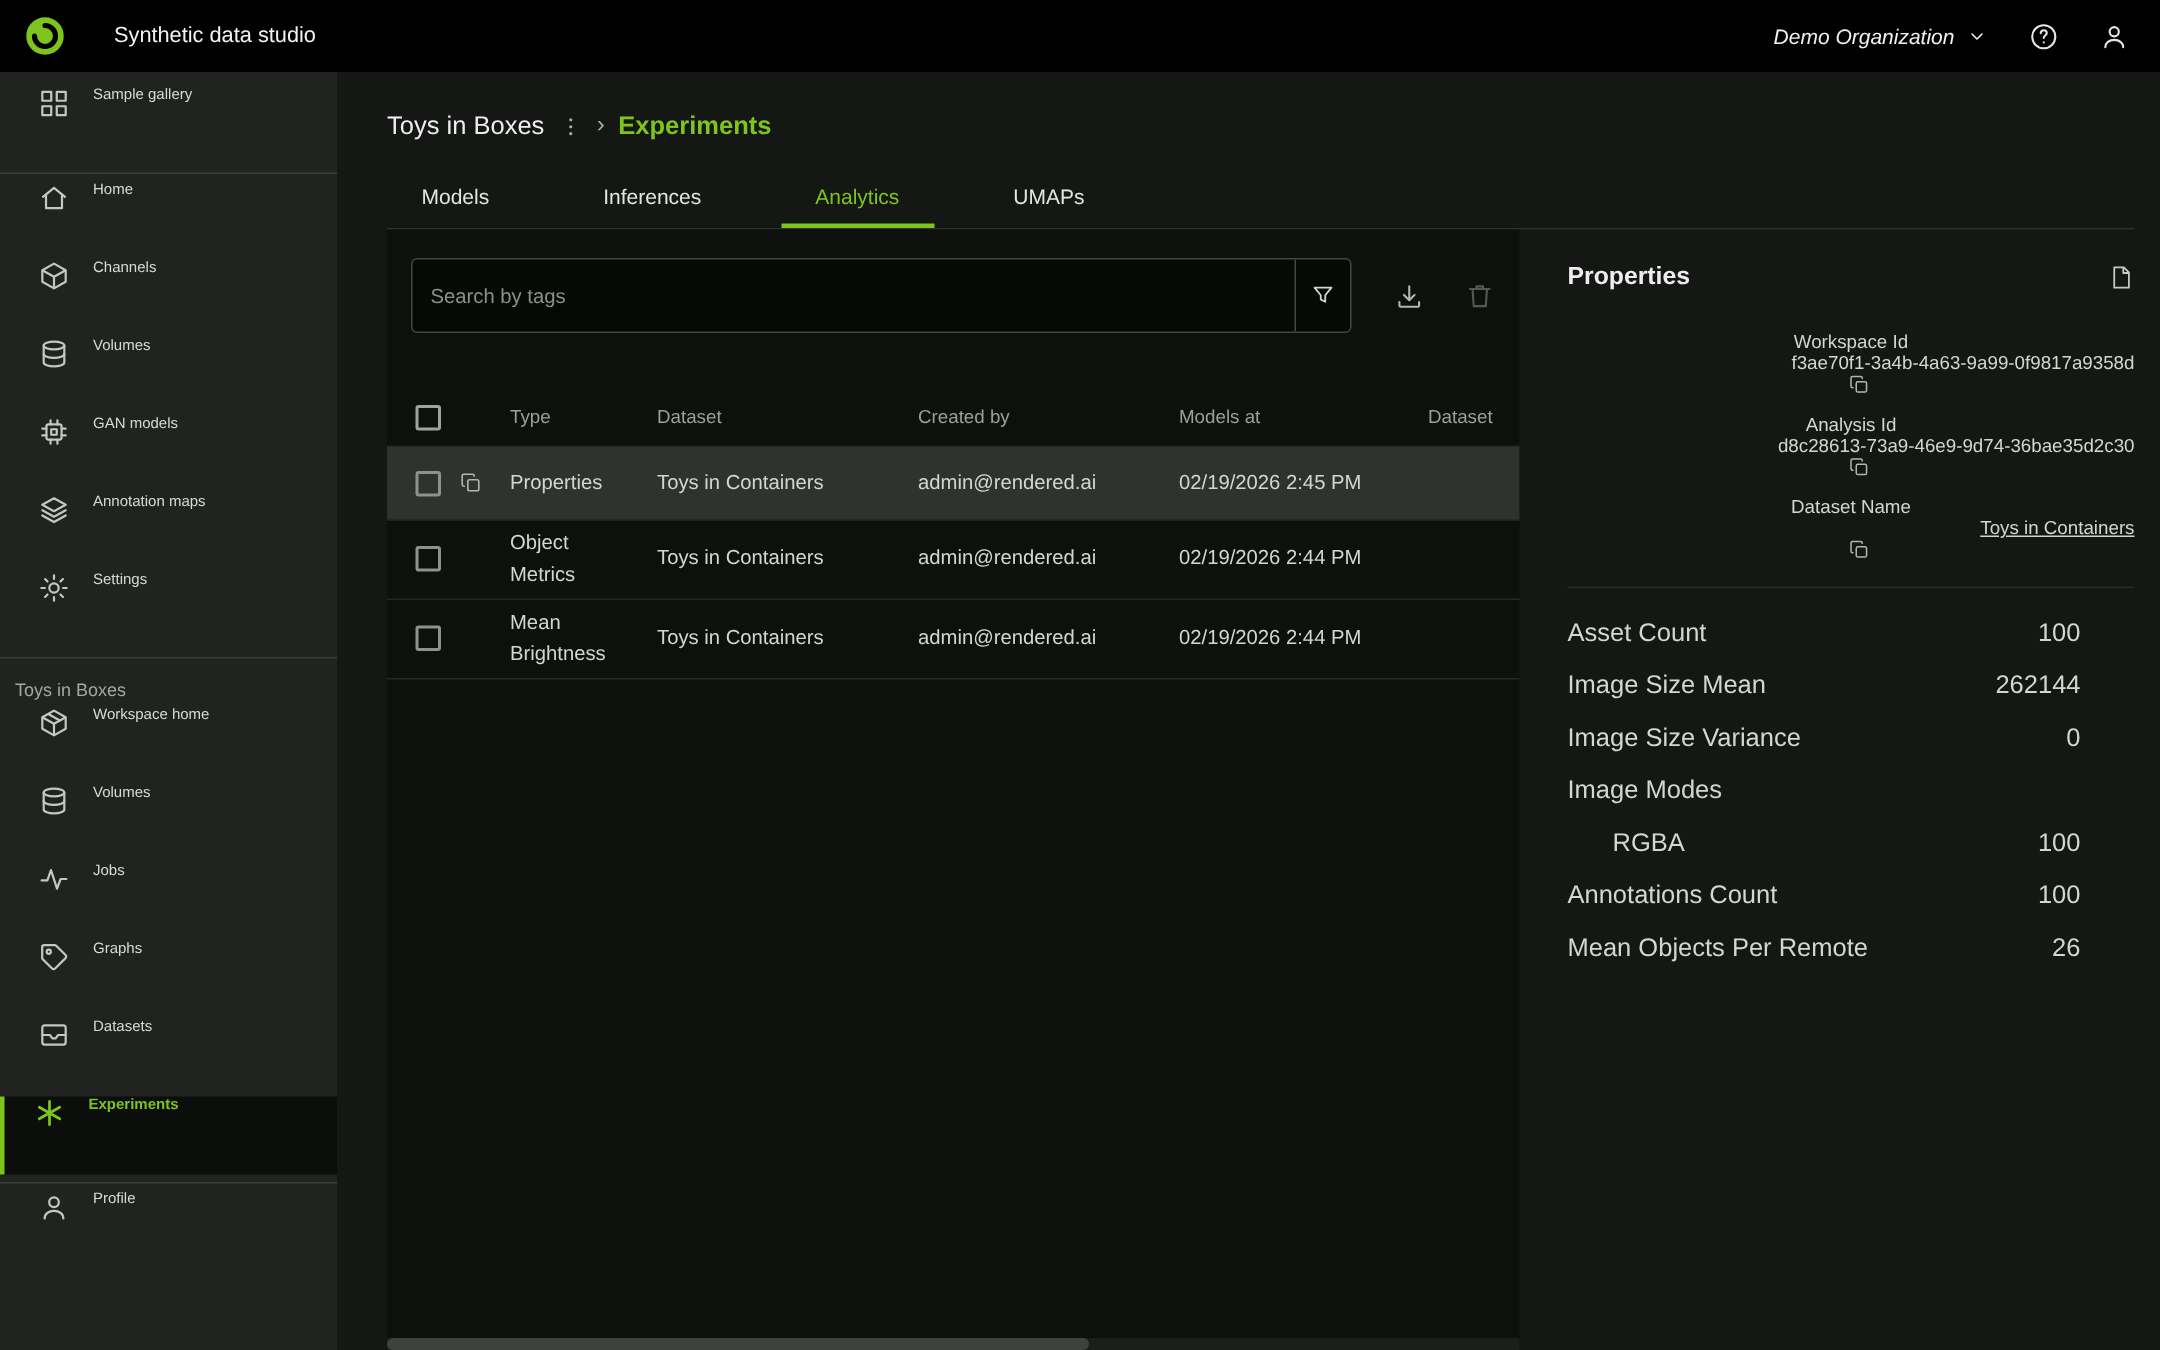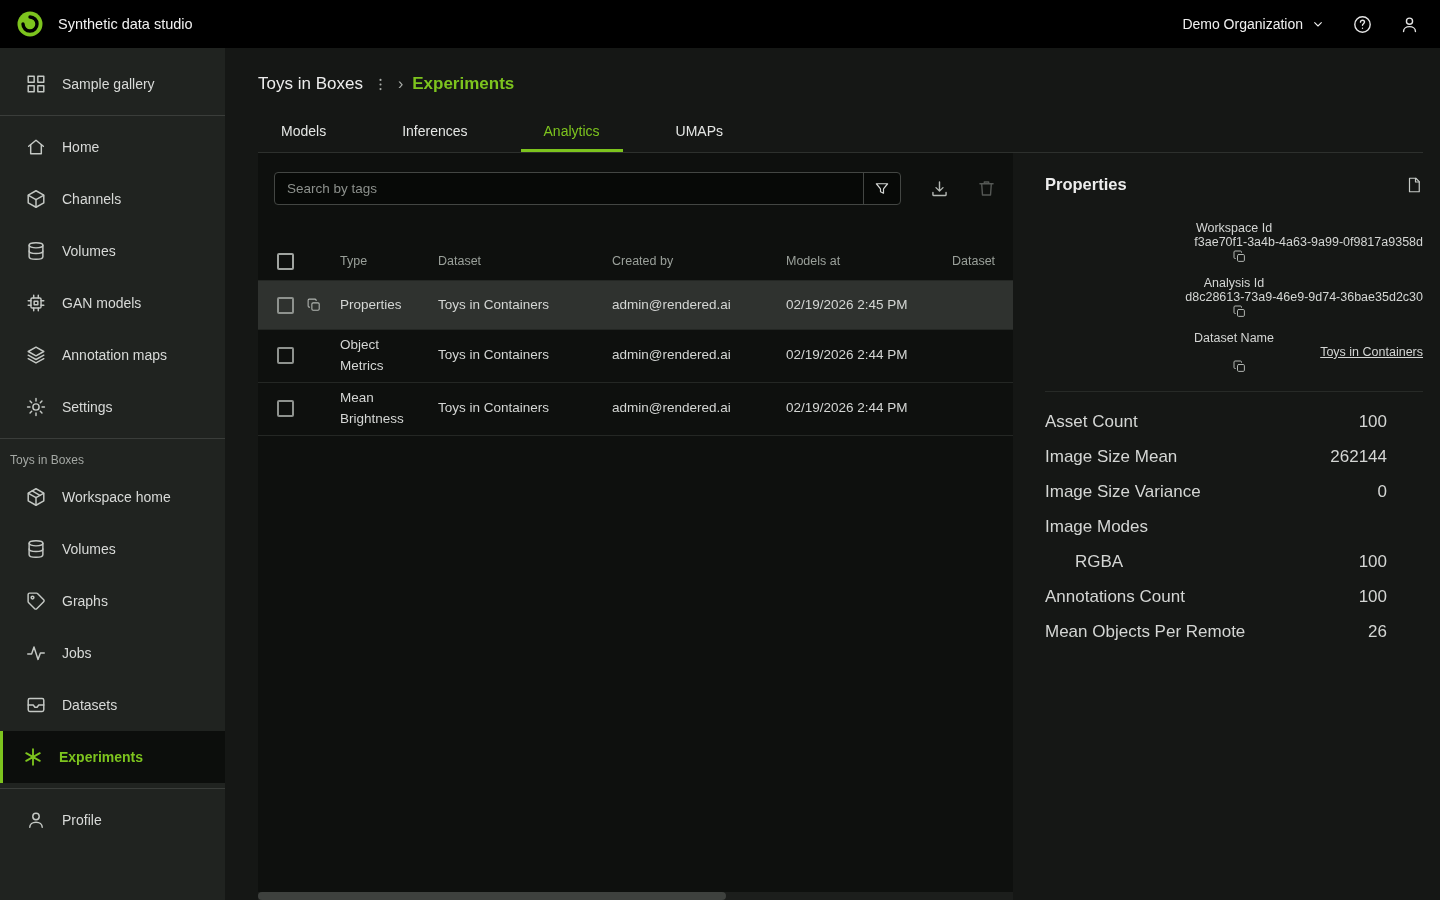"Synthetic data studio" .topbar { gap: 14px -> 32px }
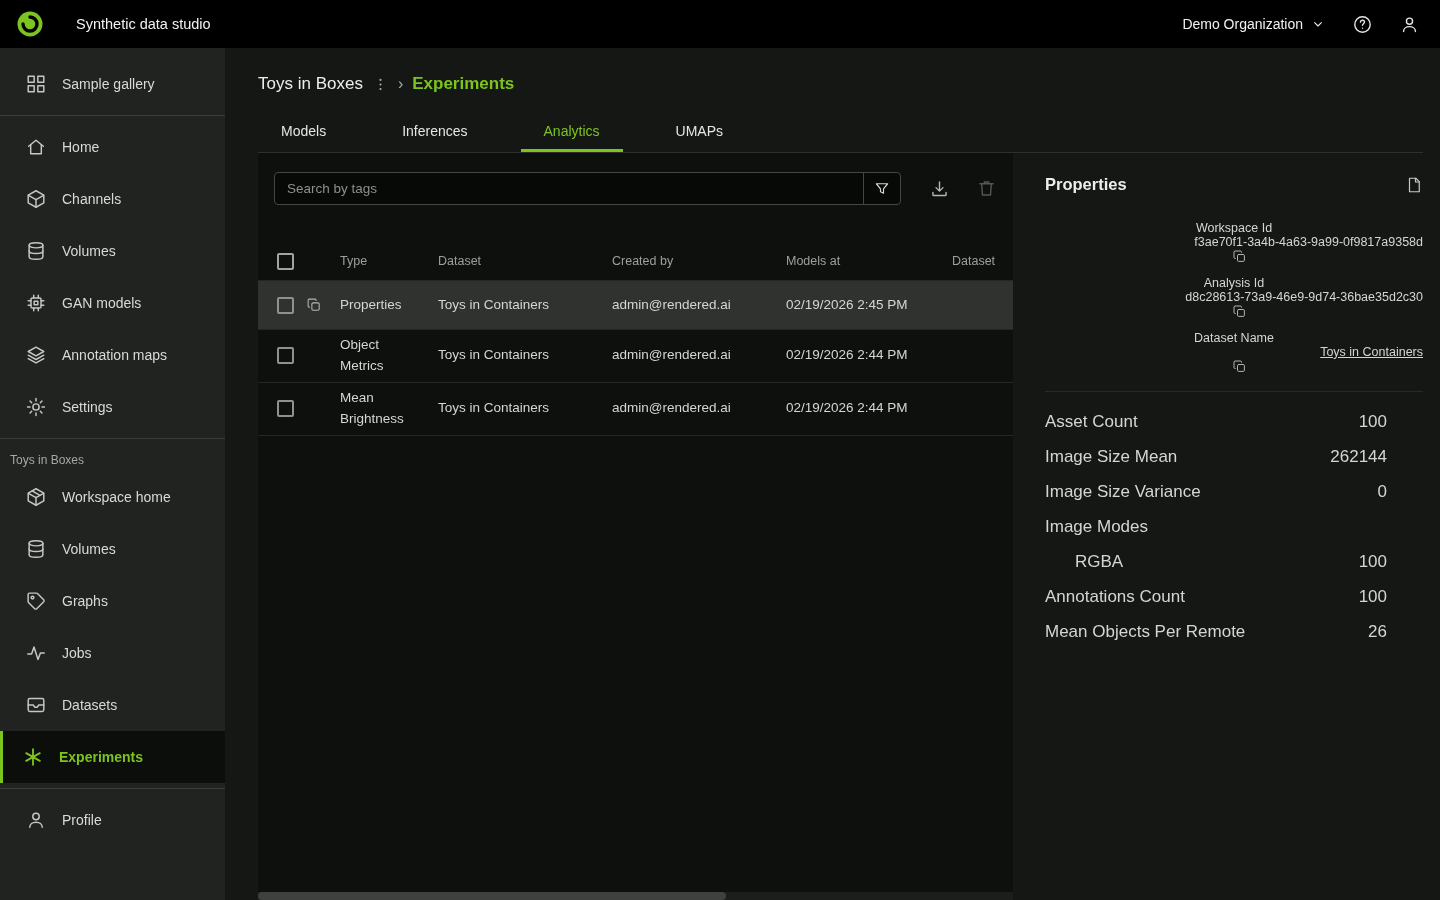"Demo Organization" .org { font-style: none -> italic }
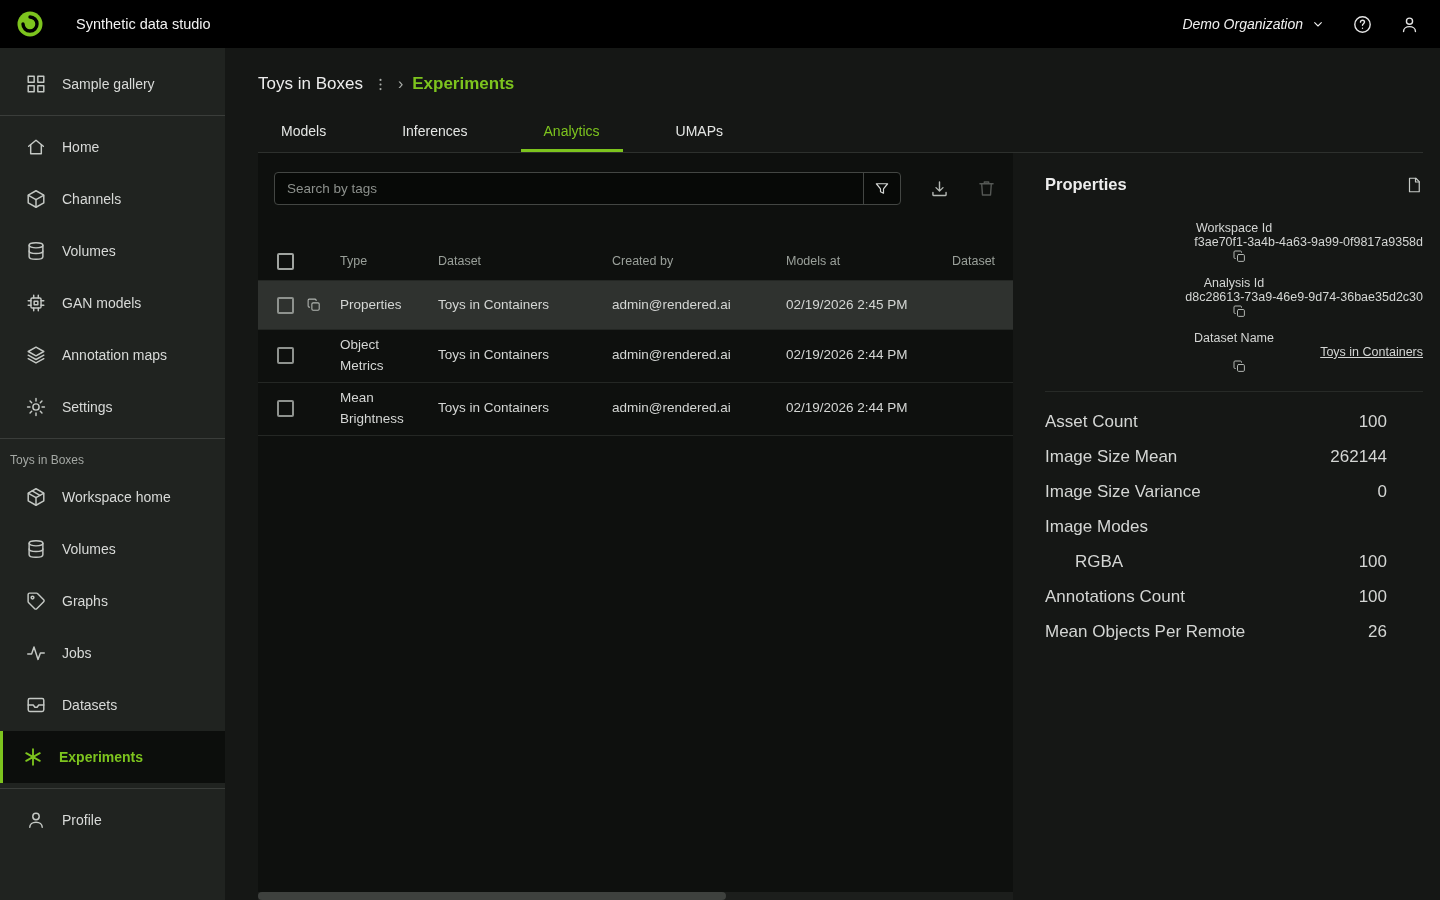"Sample gallery" .side-item { align-items: center -> none; font-size: 14px -> 10px }
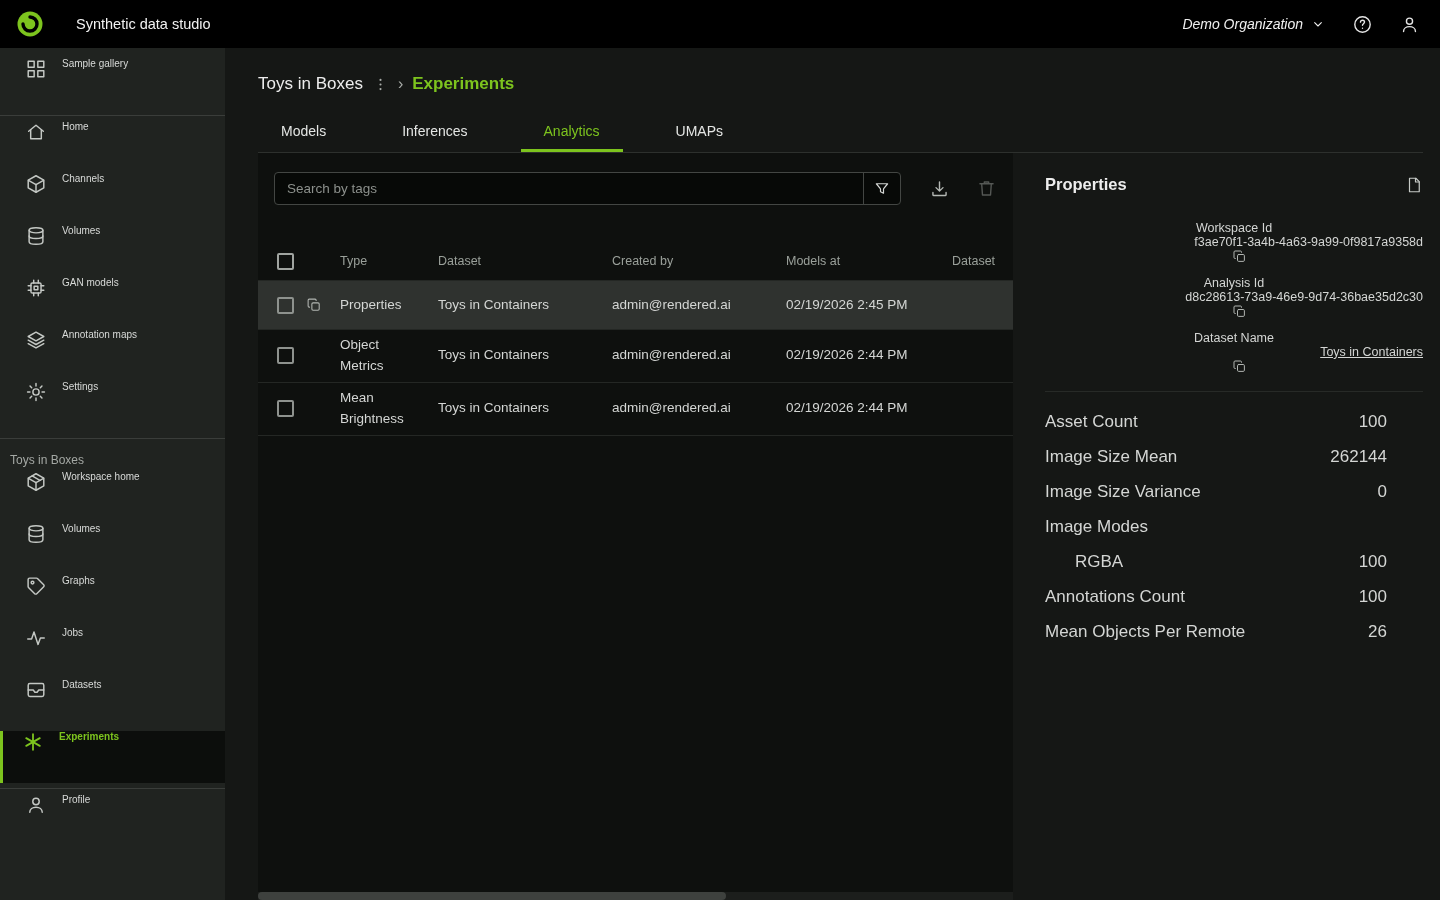"Search by tags" .search-wrap { height: 33px -> 50px }
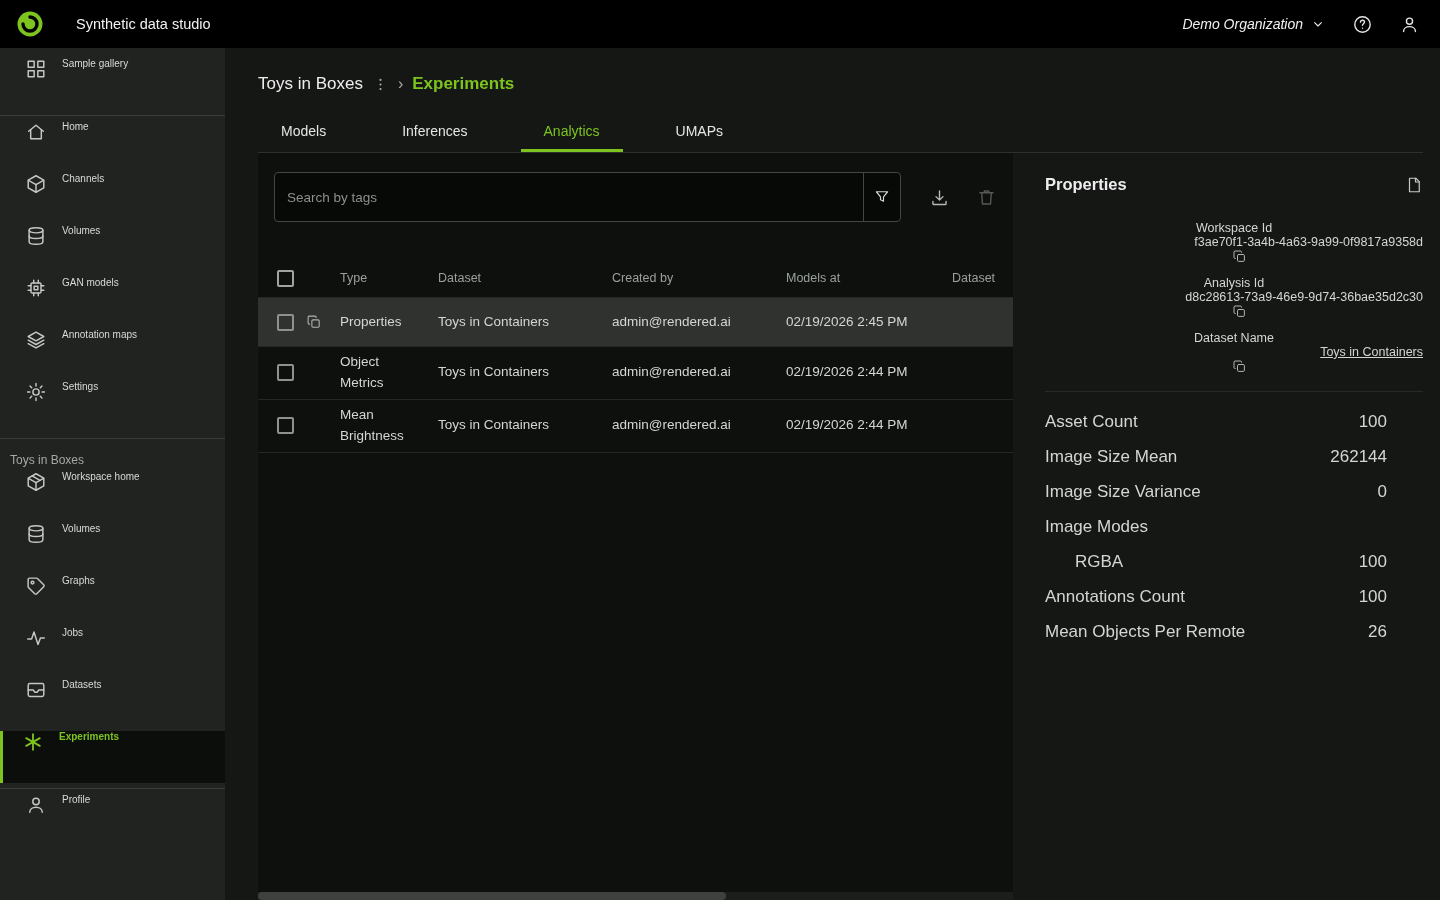"Graphs" div.side-item { order: before "Jobs" -> after "Jobs" }
